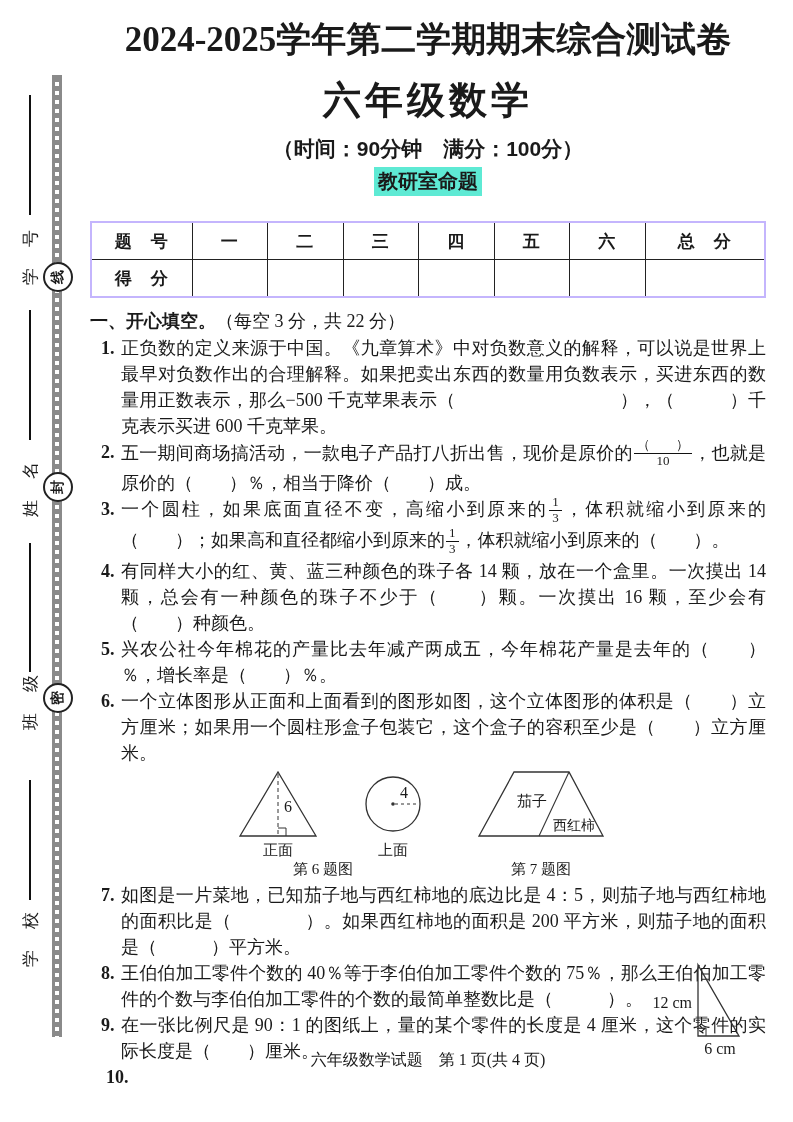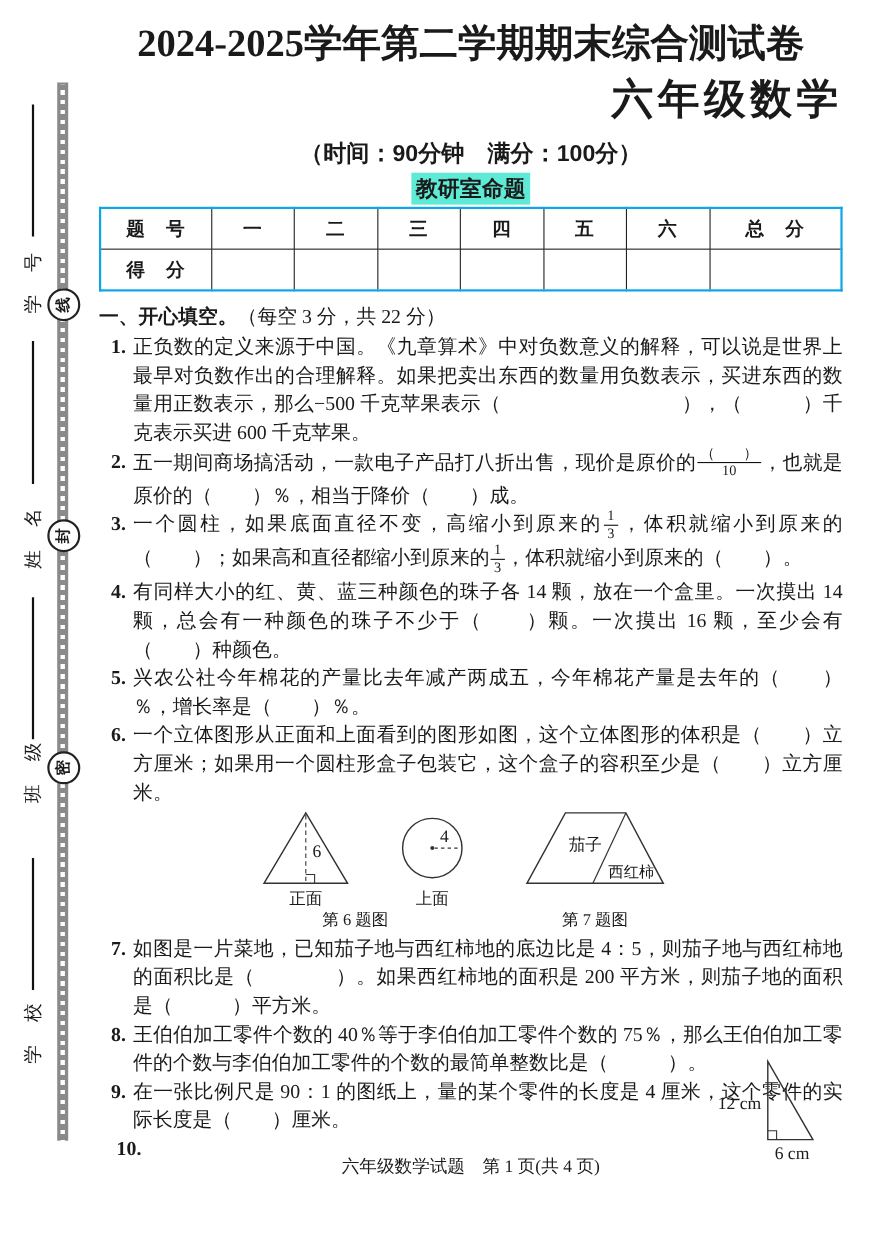"六年级数学" .subtitle { margin-top: 2px -> 12px; text-align: right -> center }
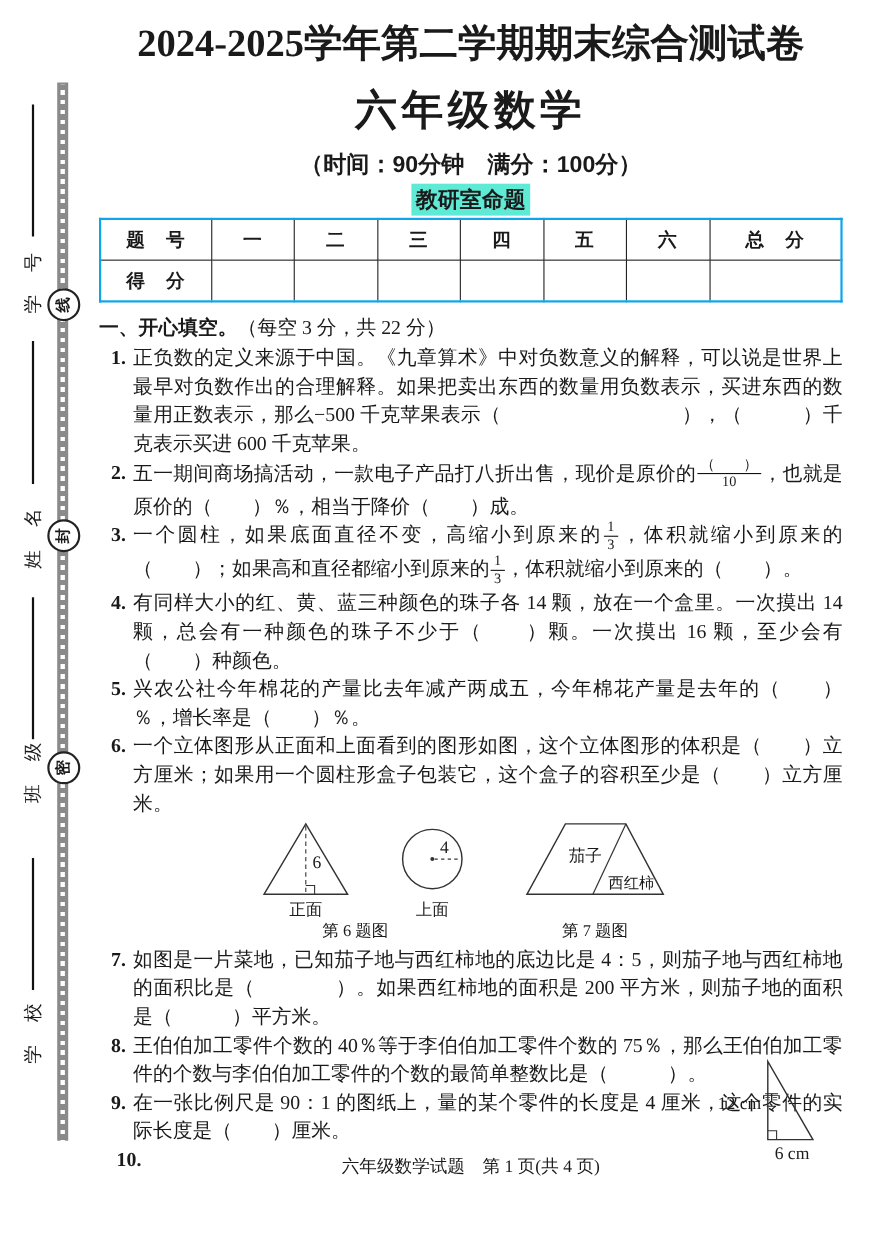"题 号" table.score { border: 2px solid #0ea5e9 -> 2px solid #c4b5fd; margin-top: 2px -> 25px }
